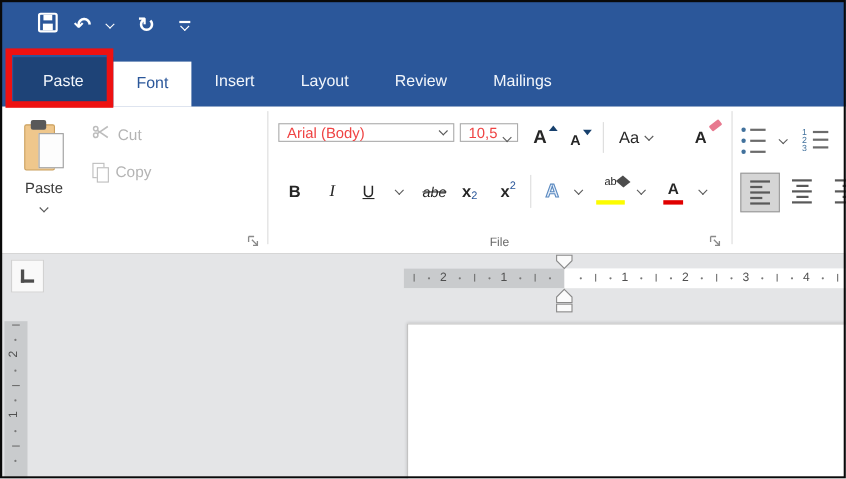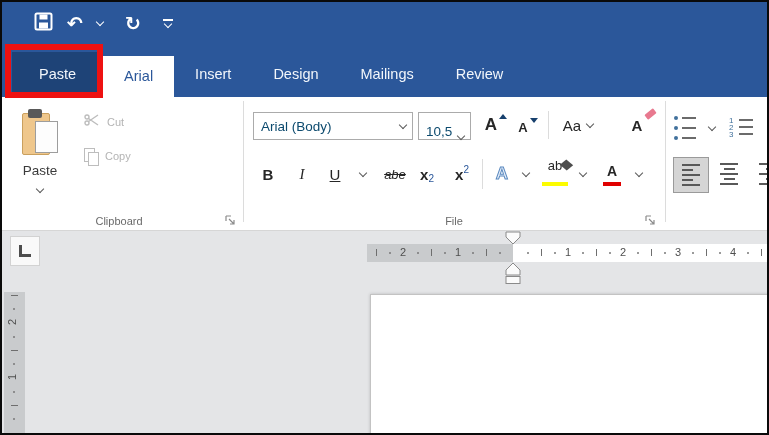"Arial" div.tab { text: Arial -> Font }
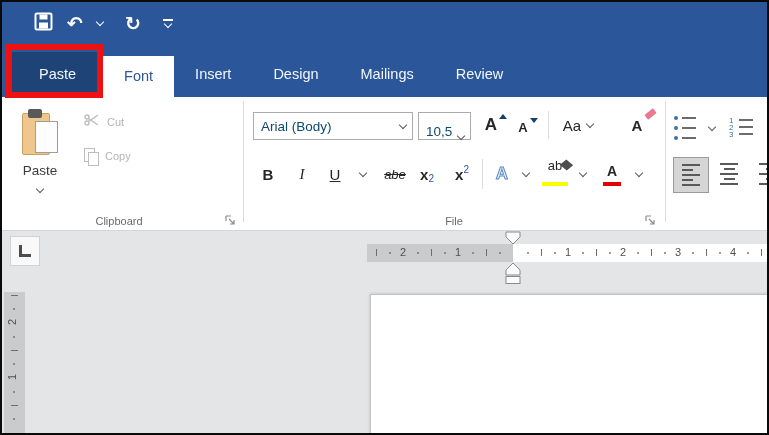"Design" div.tab { text: Design -> Layout }
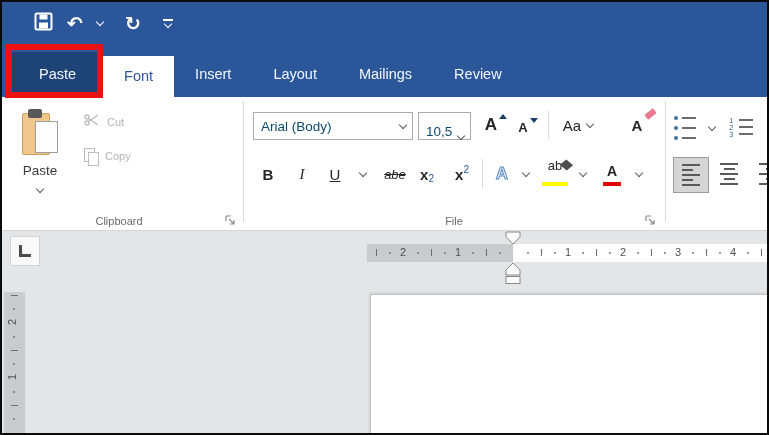"Mailings" div.tab { order: before "Review" -> after "Review" }
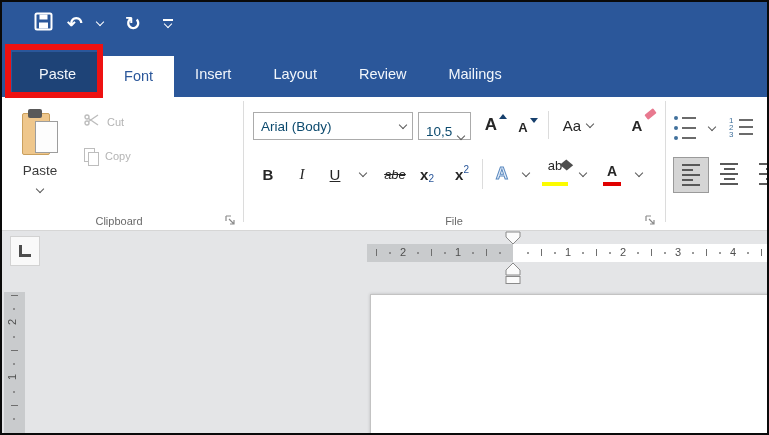"Cut" .rbtn-label { font-size: 11px -> 14px }
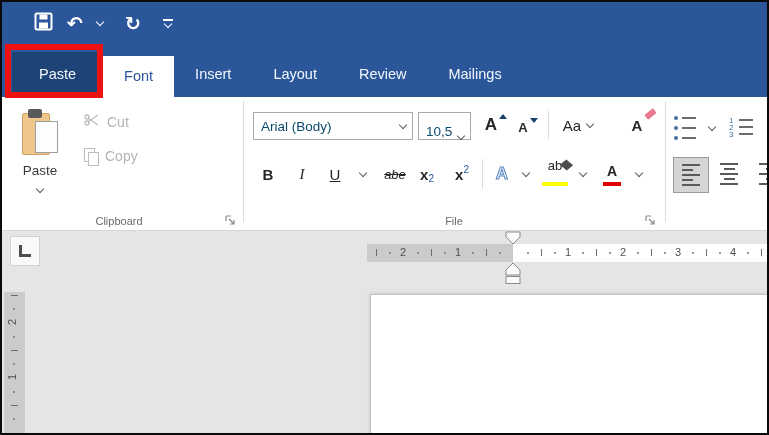"Arial (Body)" .combo { color: #0c4a6e -> #ef4444; height: 28px -> 17px }
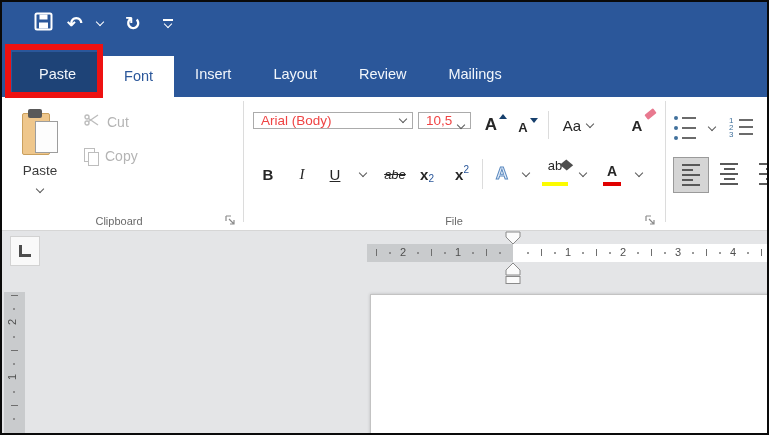"ab" span { font-size: 13px -> 10px }
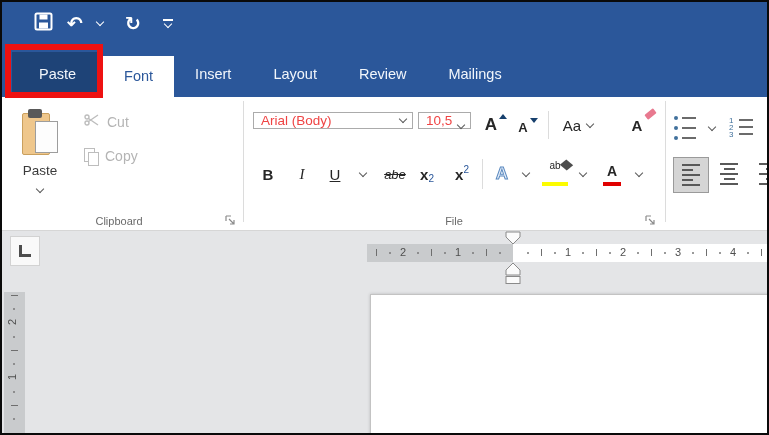"Clipboard" div.grouplabel { html: <div>Clipboard</div> -> none }
